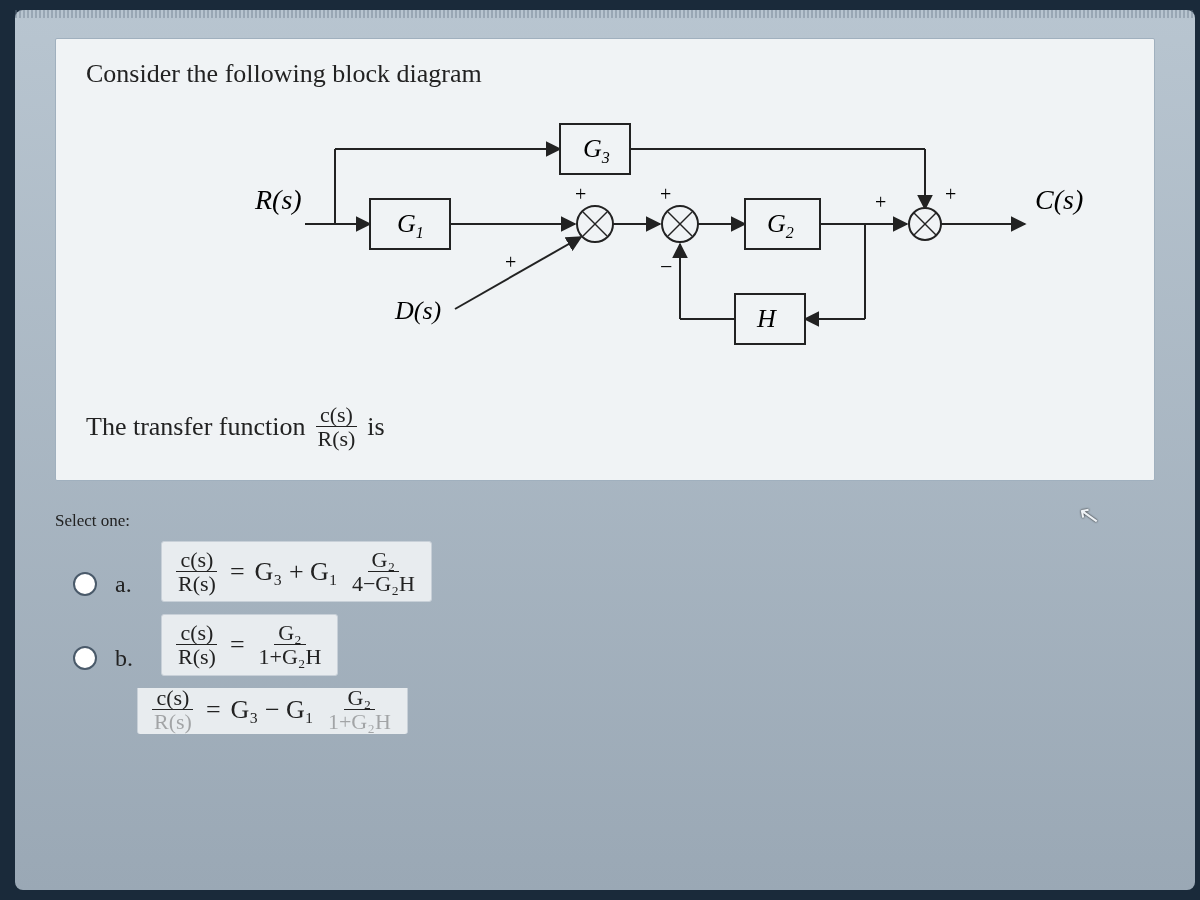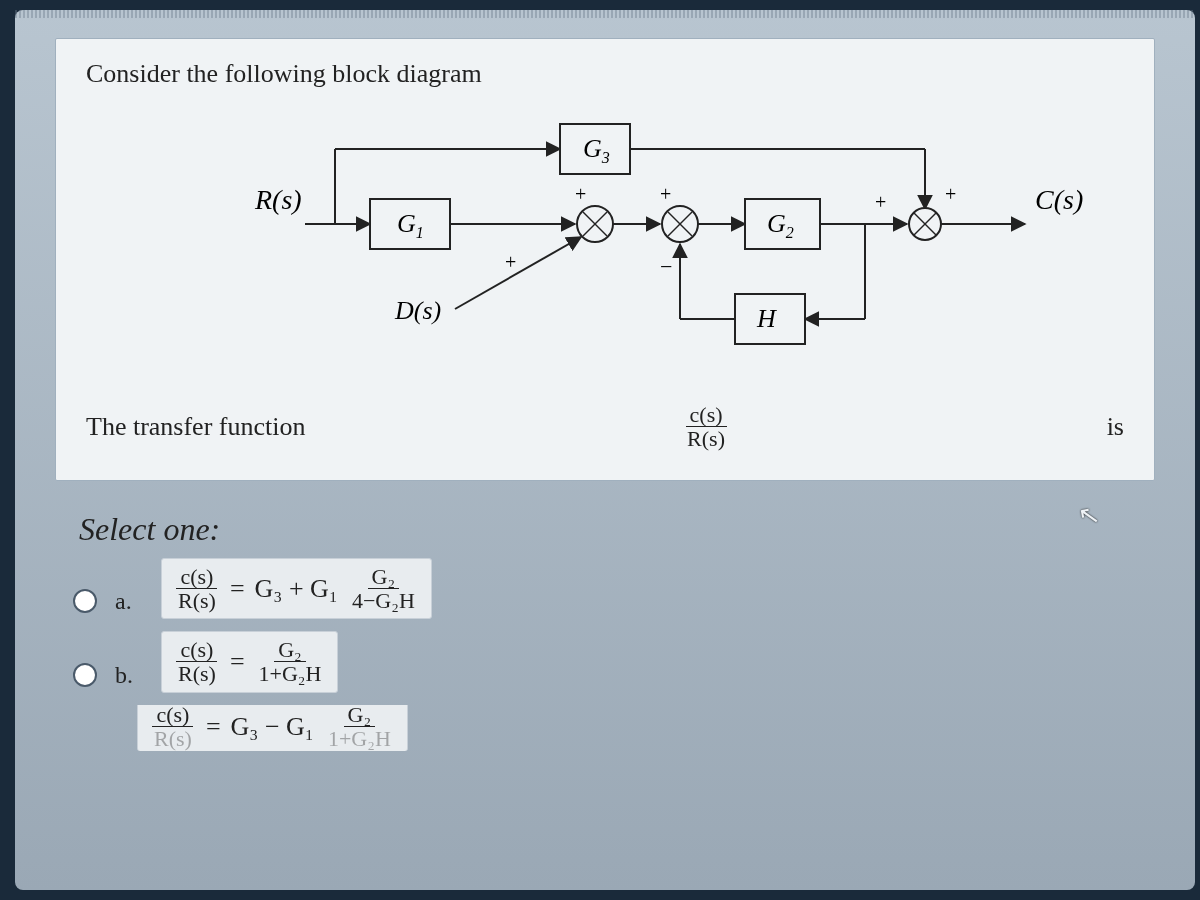"The transfer function" .tf-line { justify-content: space-between -> none }
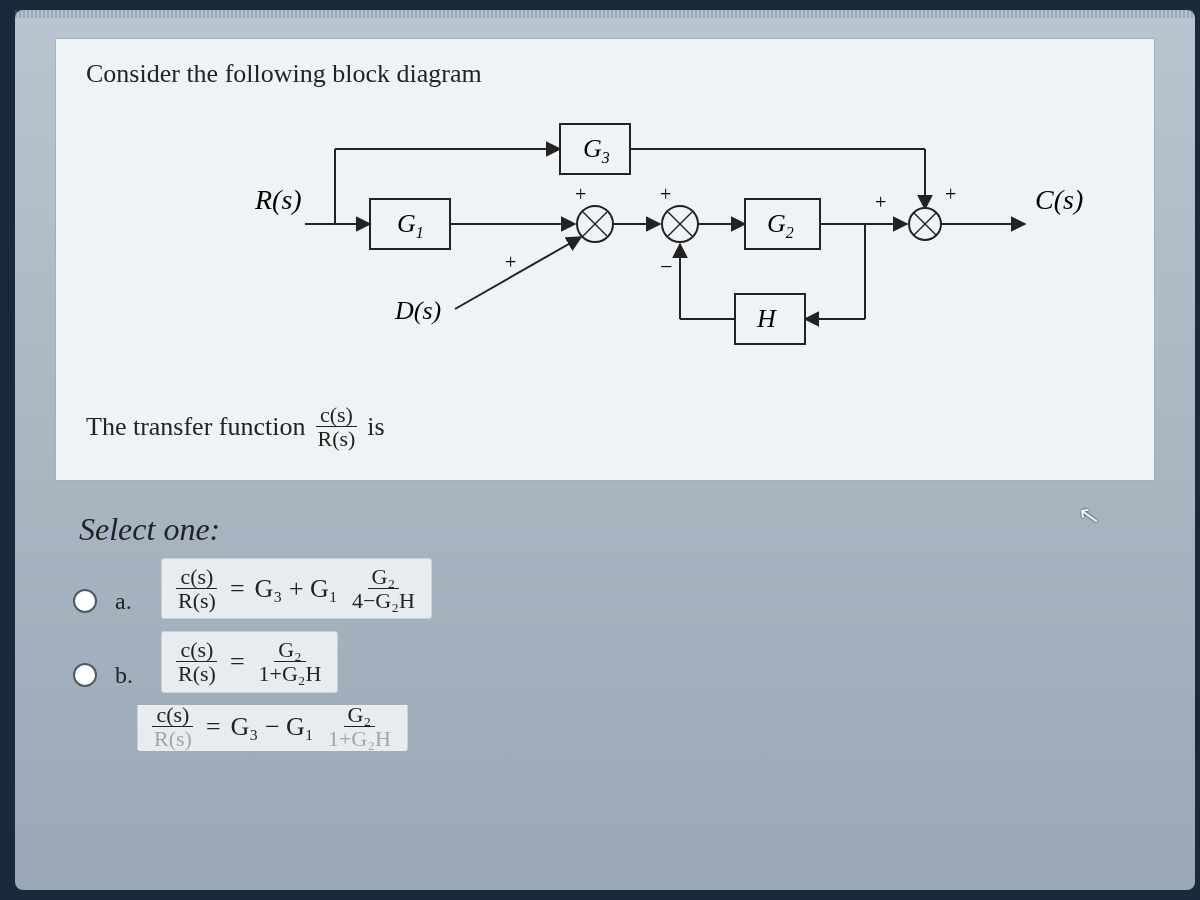"Select one:" .select-label { font-size: 32px -> 17px; font-style: italic -> none; margin: 20px 0 10px 24px -> 20px 0 10px 0 }
